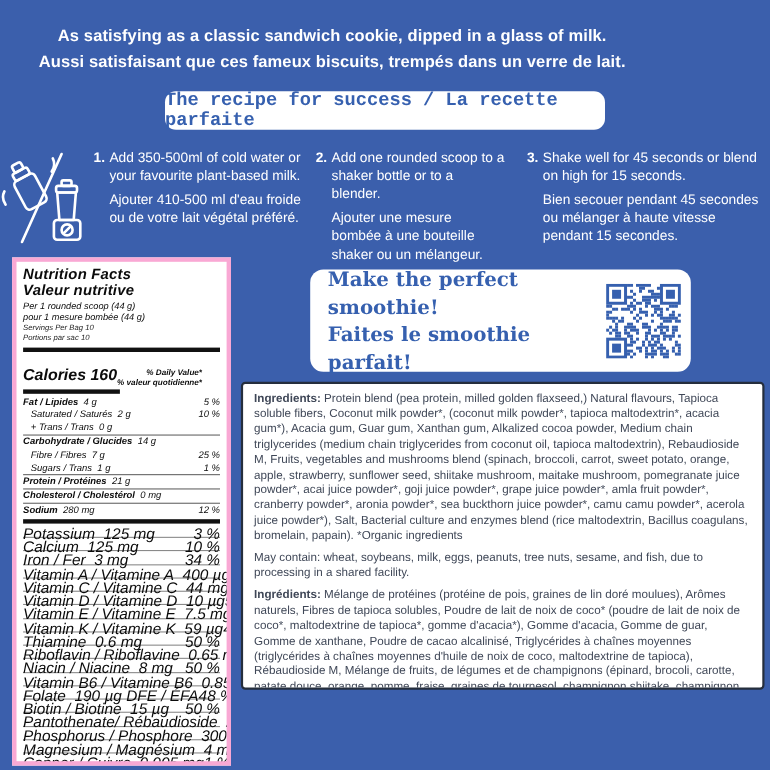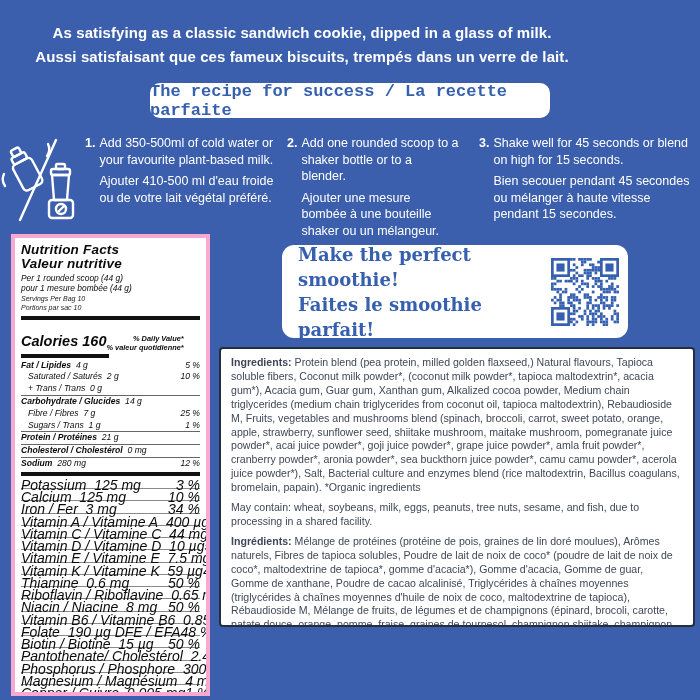"Pantothenate/ Cholestérol" span { text: Cholestérol -> Rébaudioside }
